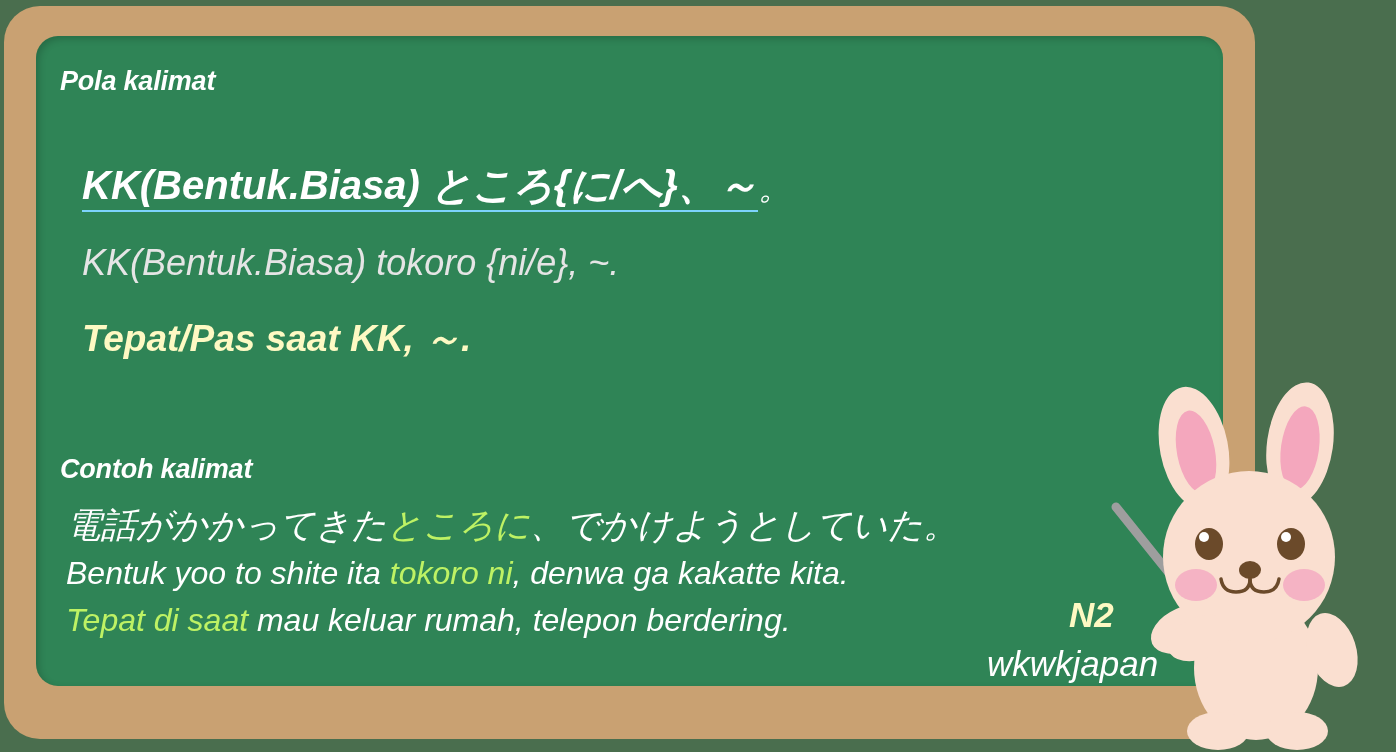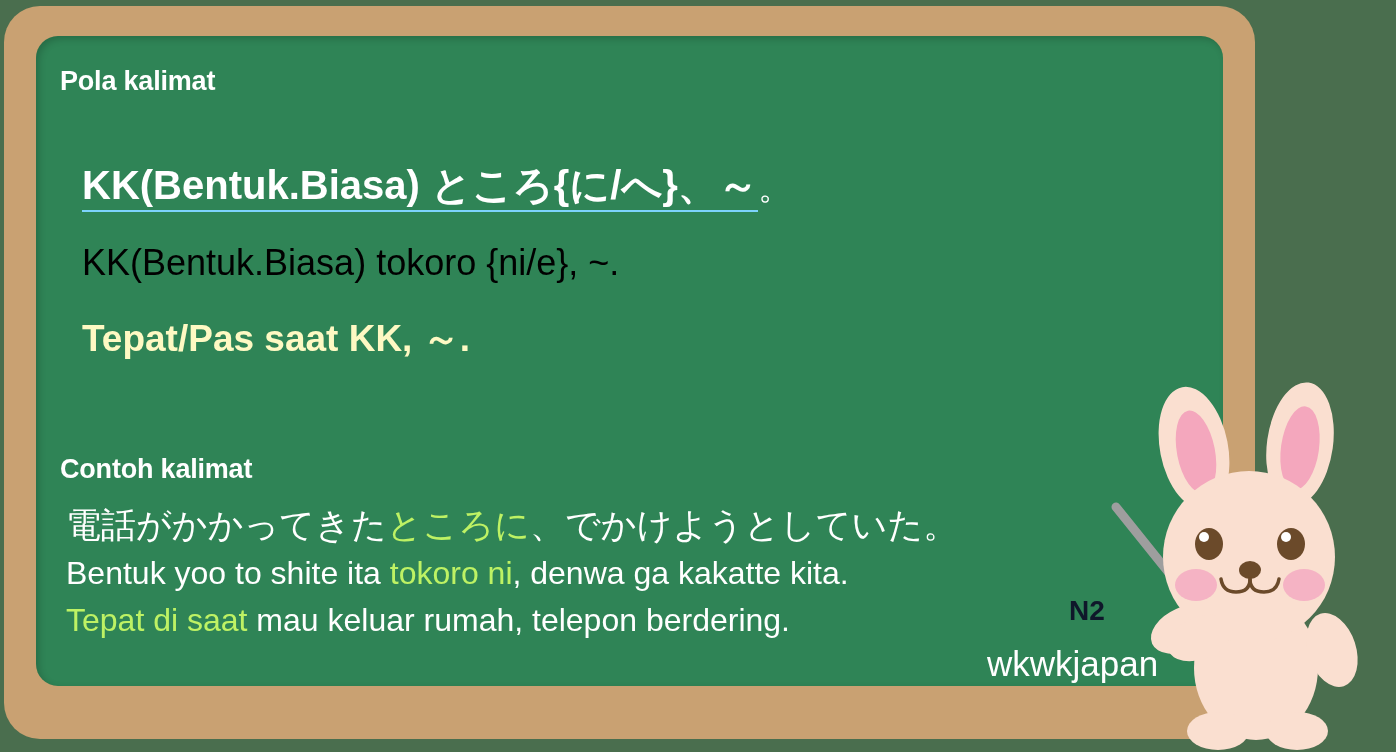"Pola kalimat" .board-inner { font-style: none -> italic }
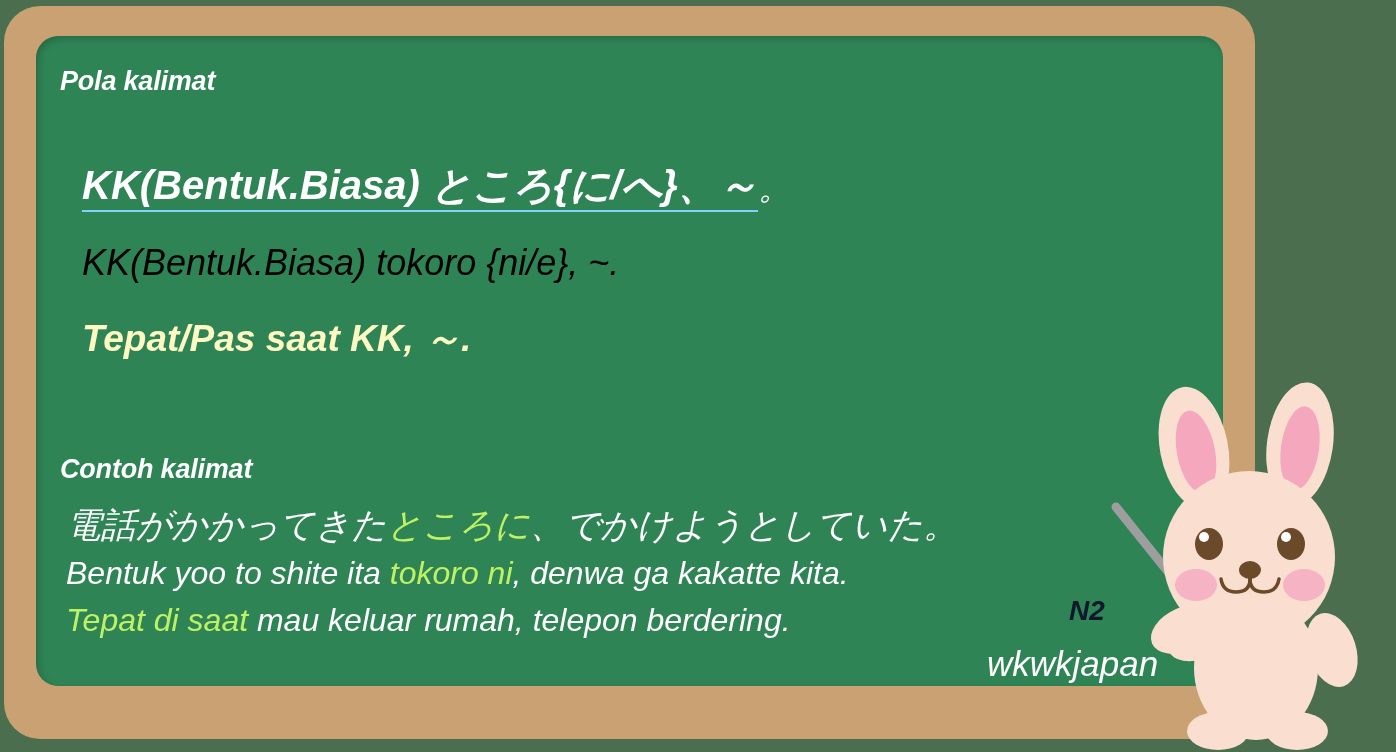"KK(Bentuk.Biasa) tokoro {ni/e}, ~." #pattern-romaji { color: #000000 -> #e5e5e5 }
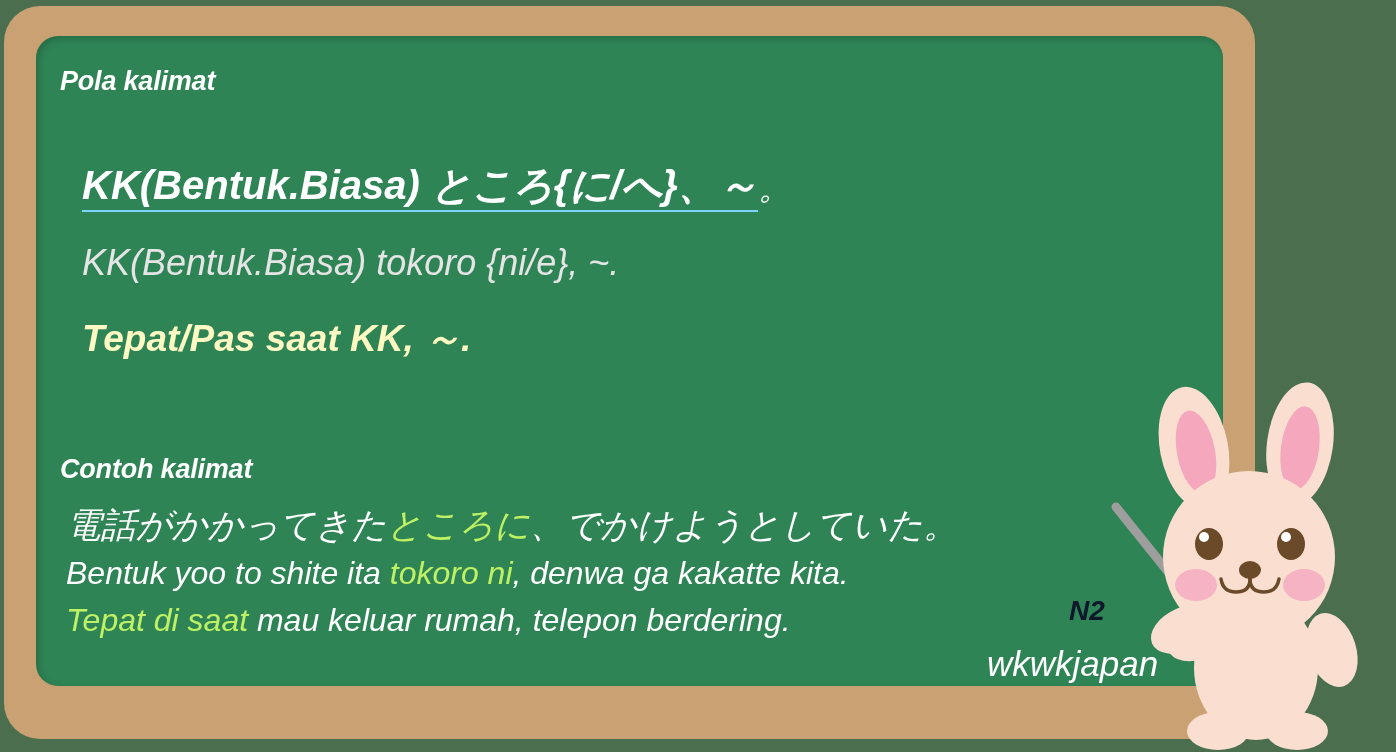"N2" #level-badge { color: #0f172a -> #fef9c3; font-size: 28px -> 35px }
